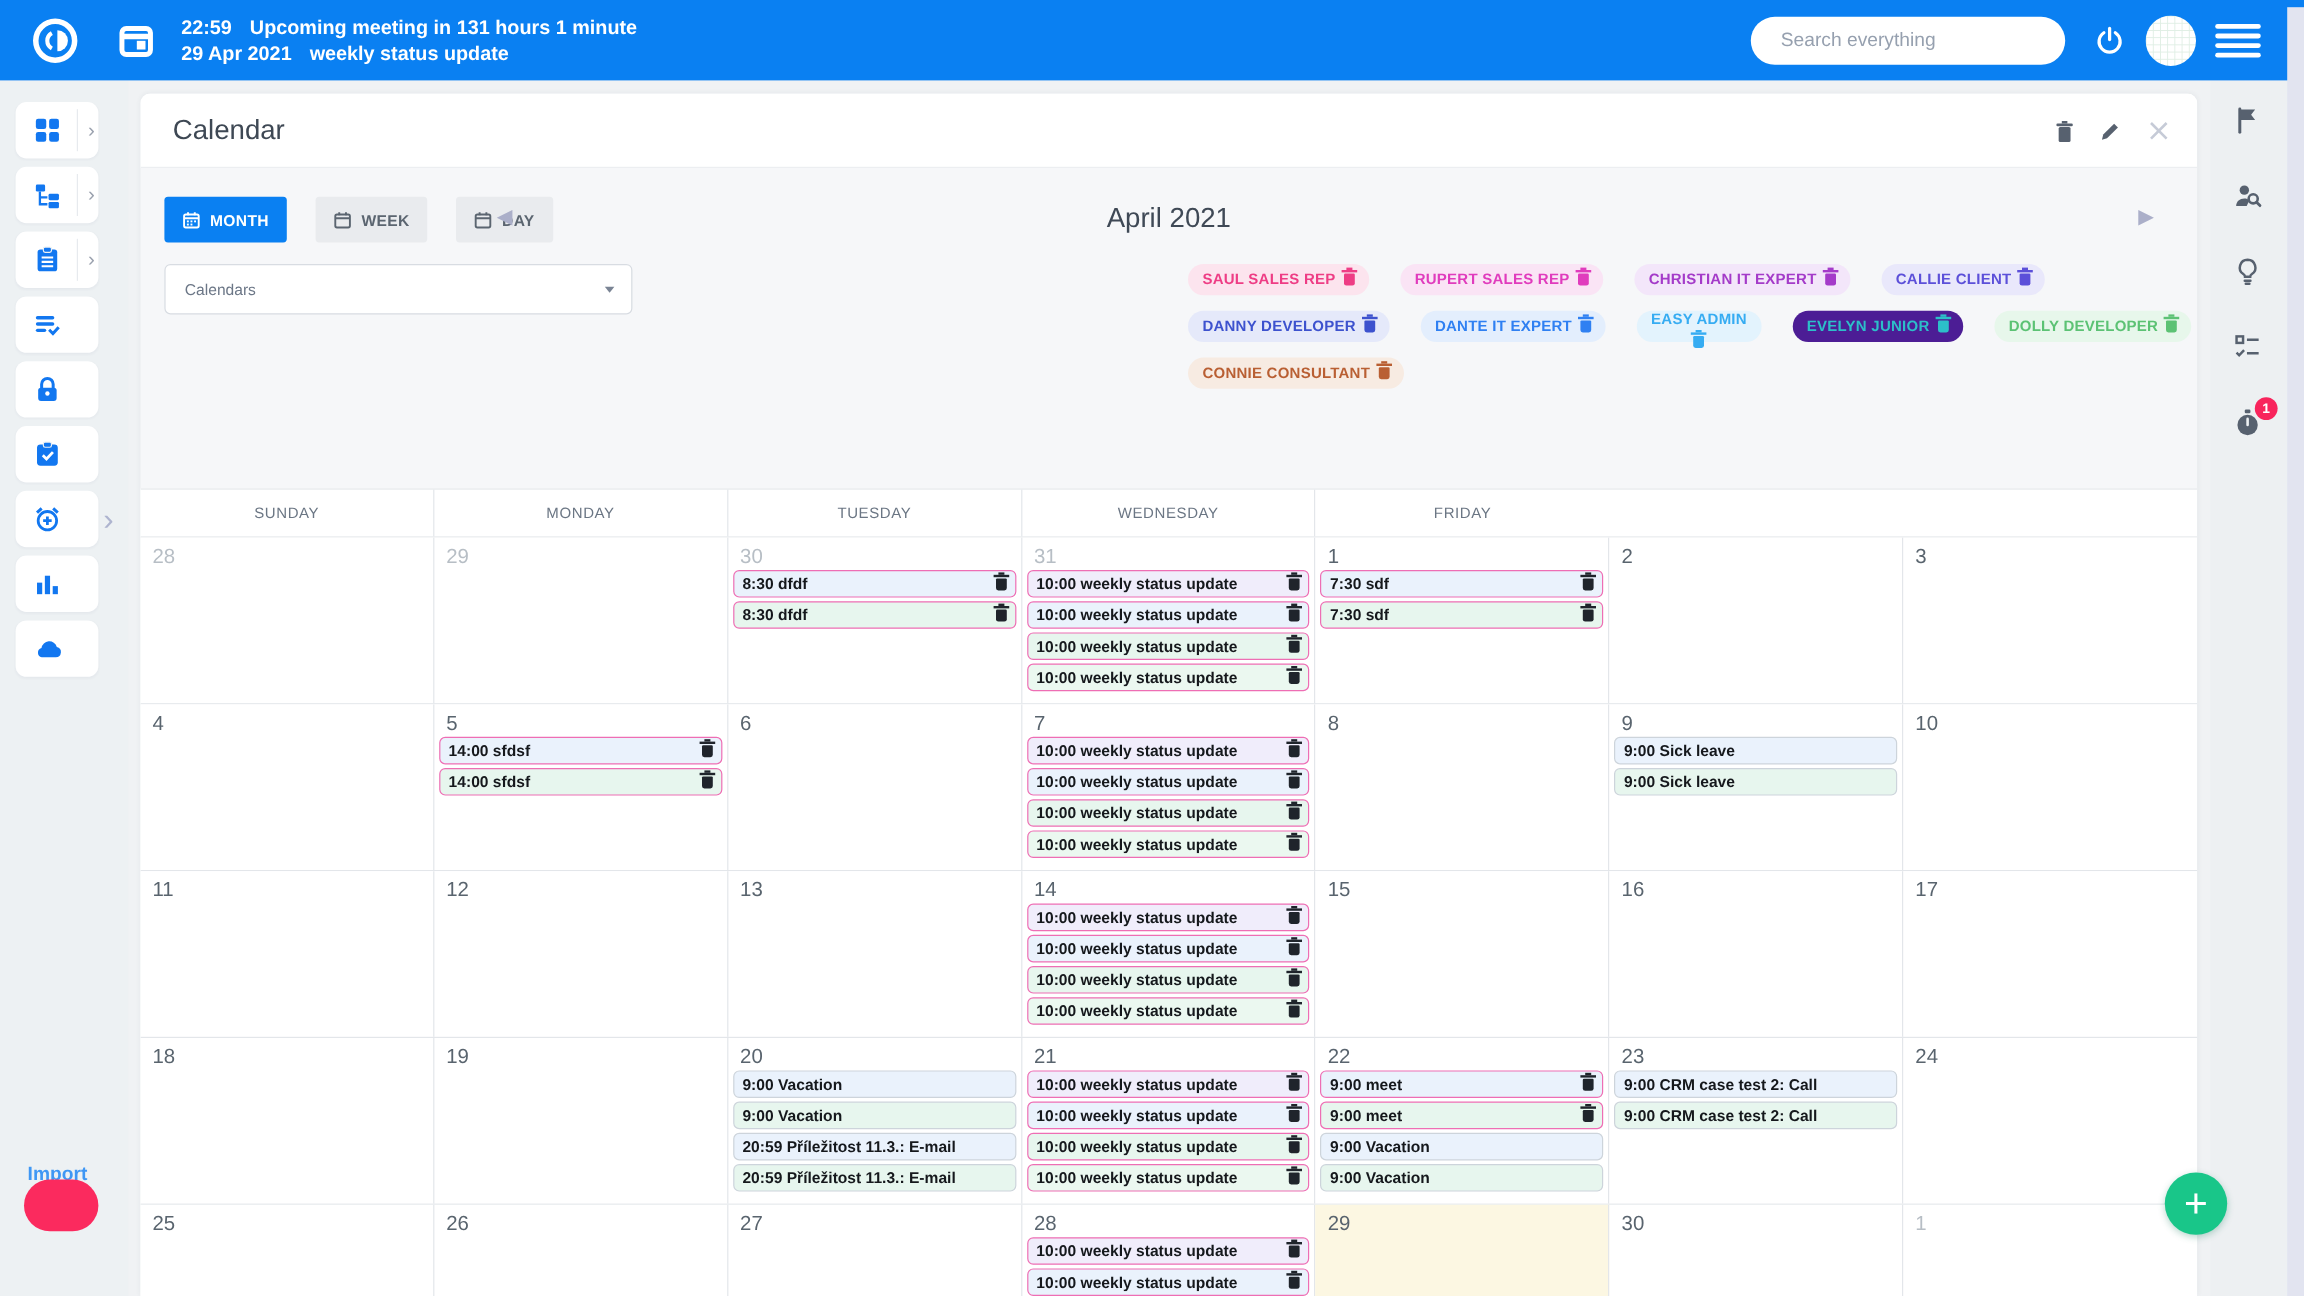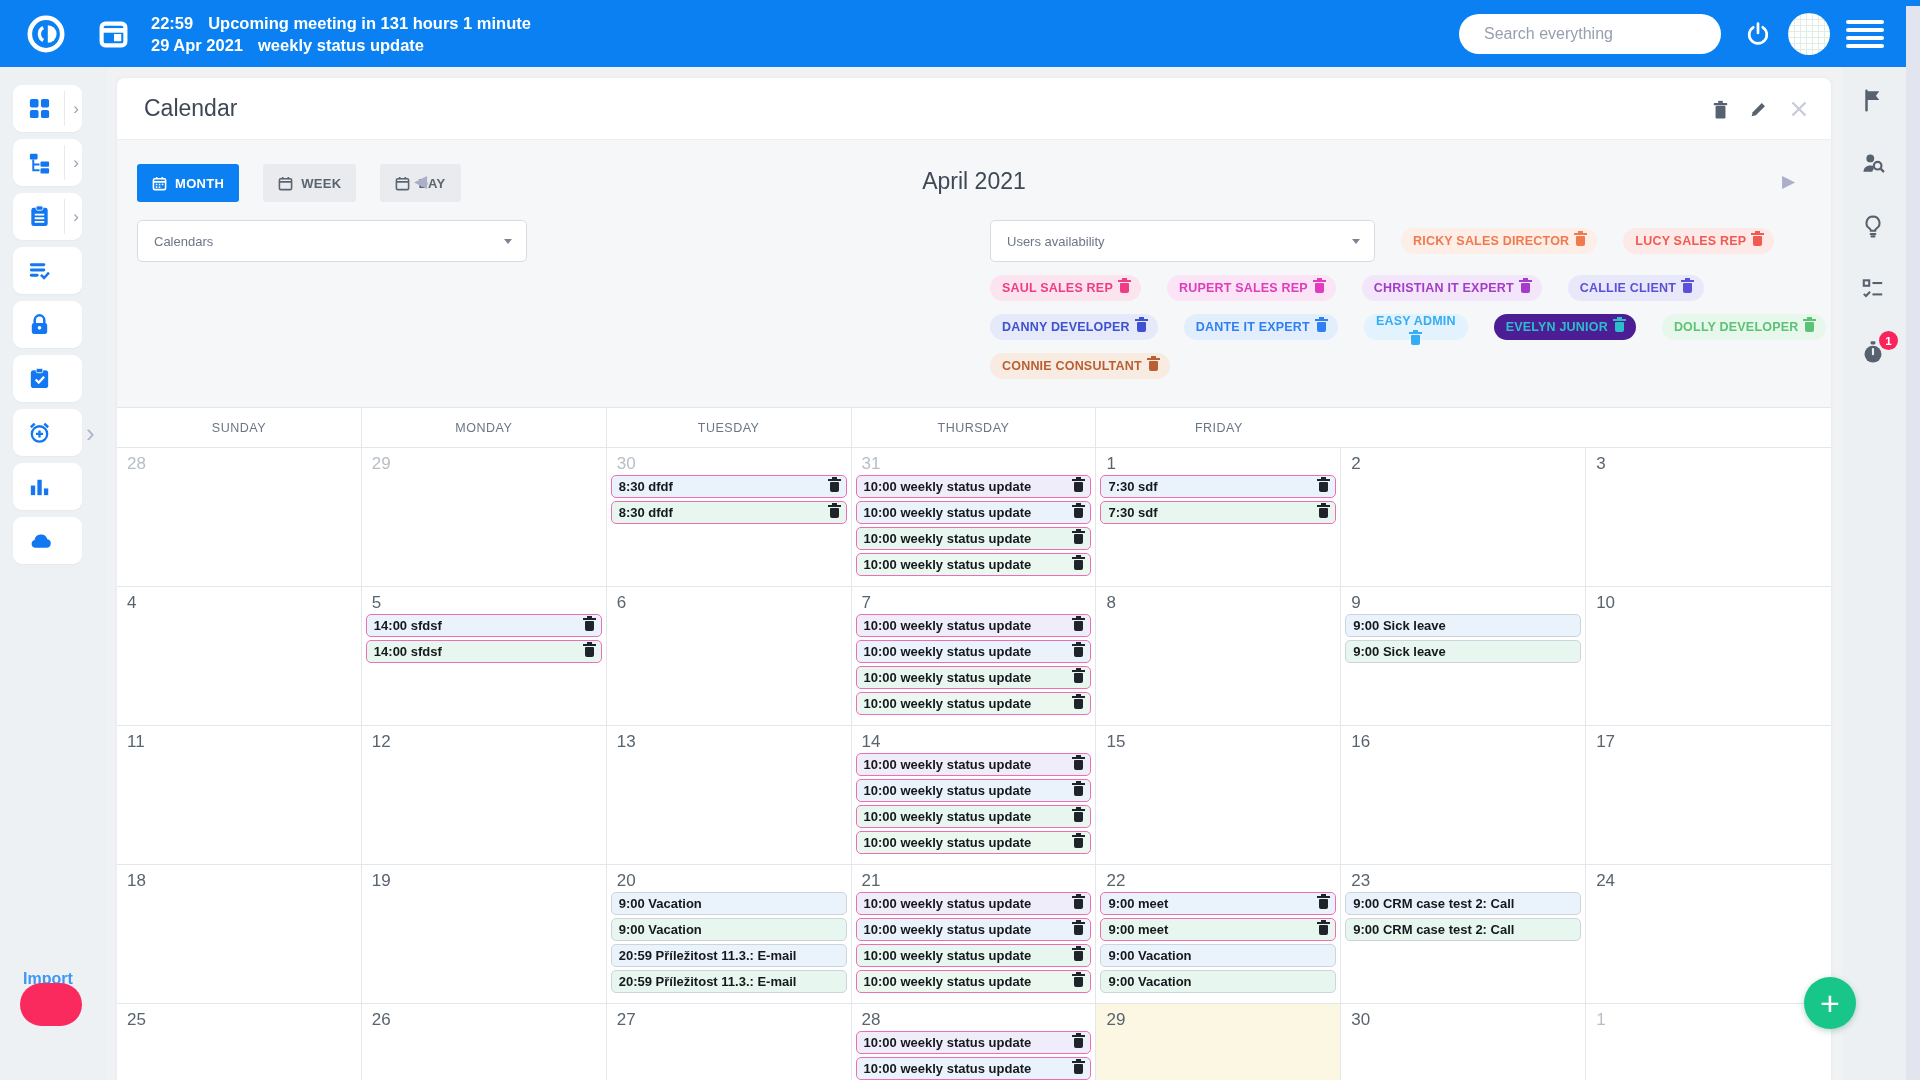"Users availability" div.tag-row { html: <div> <div> <span>Users availability</span> <span></span> </div> <span> <span>RICKY SALES DIRECTOR</span> <span></span> </span> <span> <span>LUCY SALES REP</span> <span></span> </span> </div> -> none }
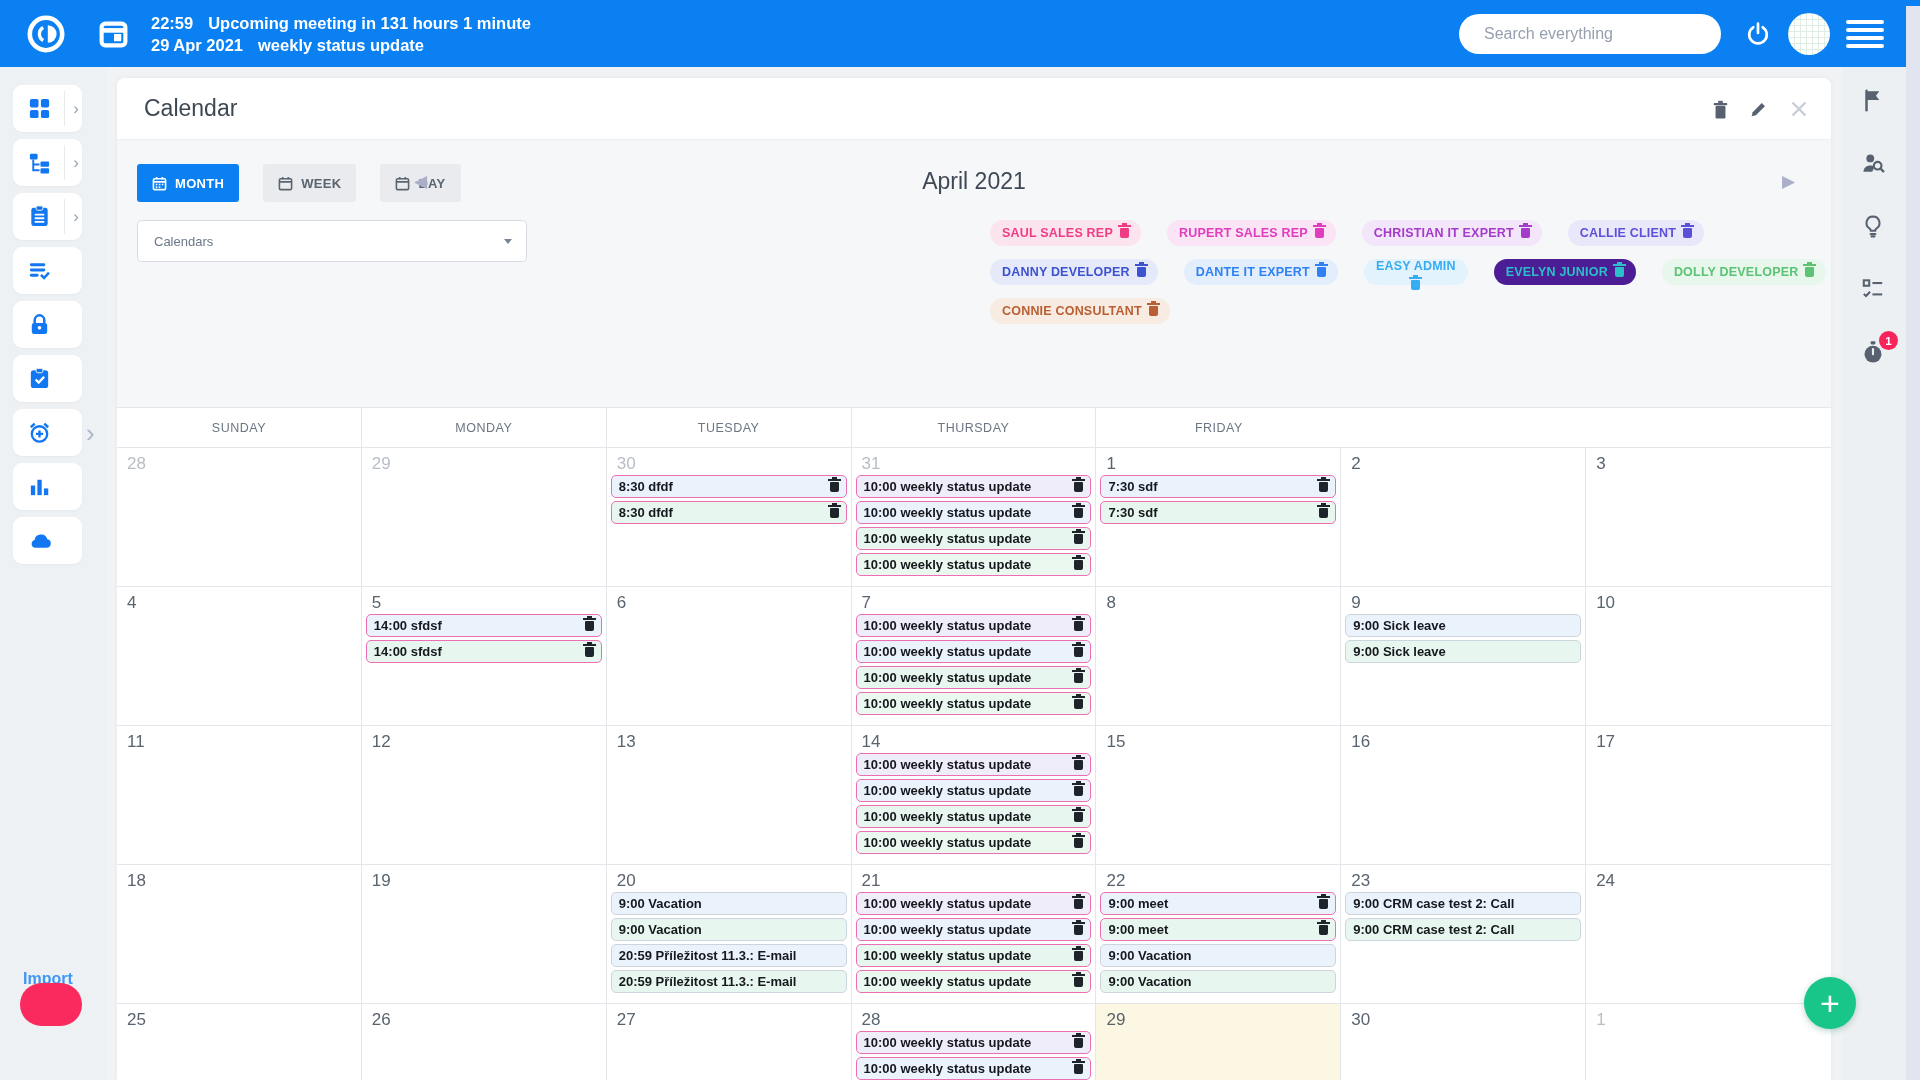"WEDNESDAY" div.head-cell { html: none -> <div>WEDNESDAY</div> }
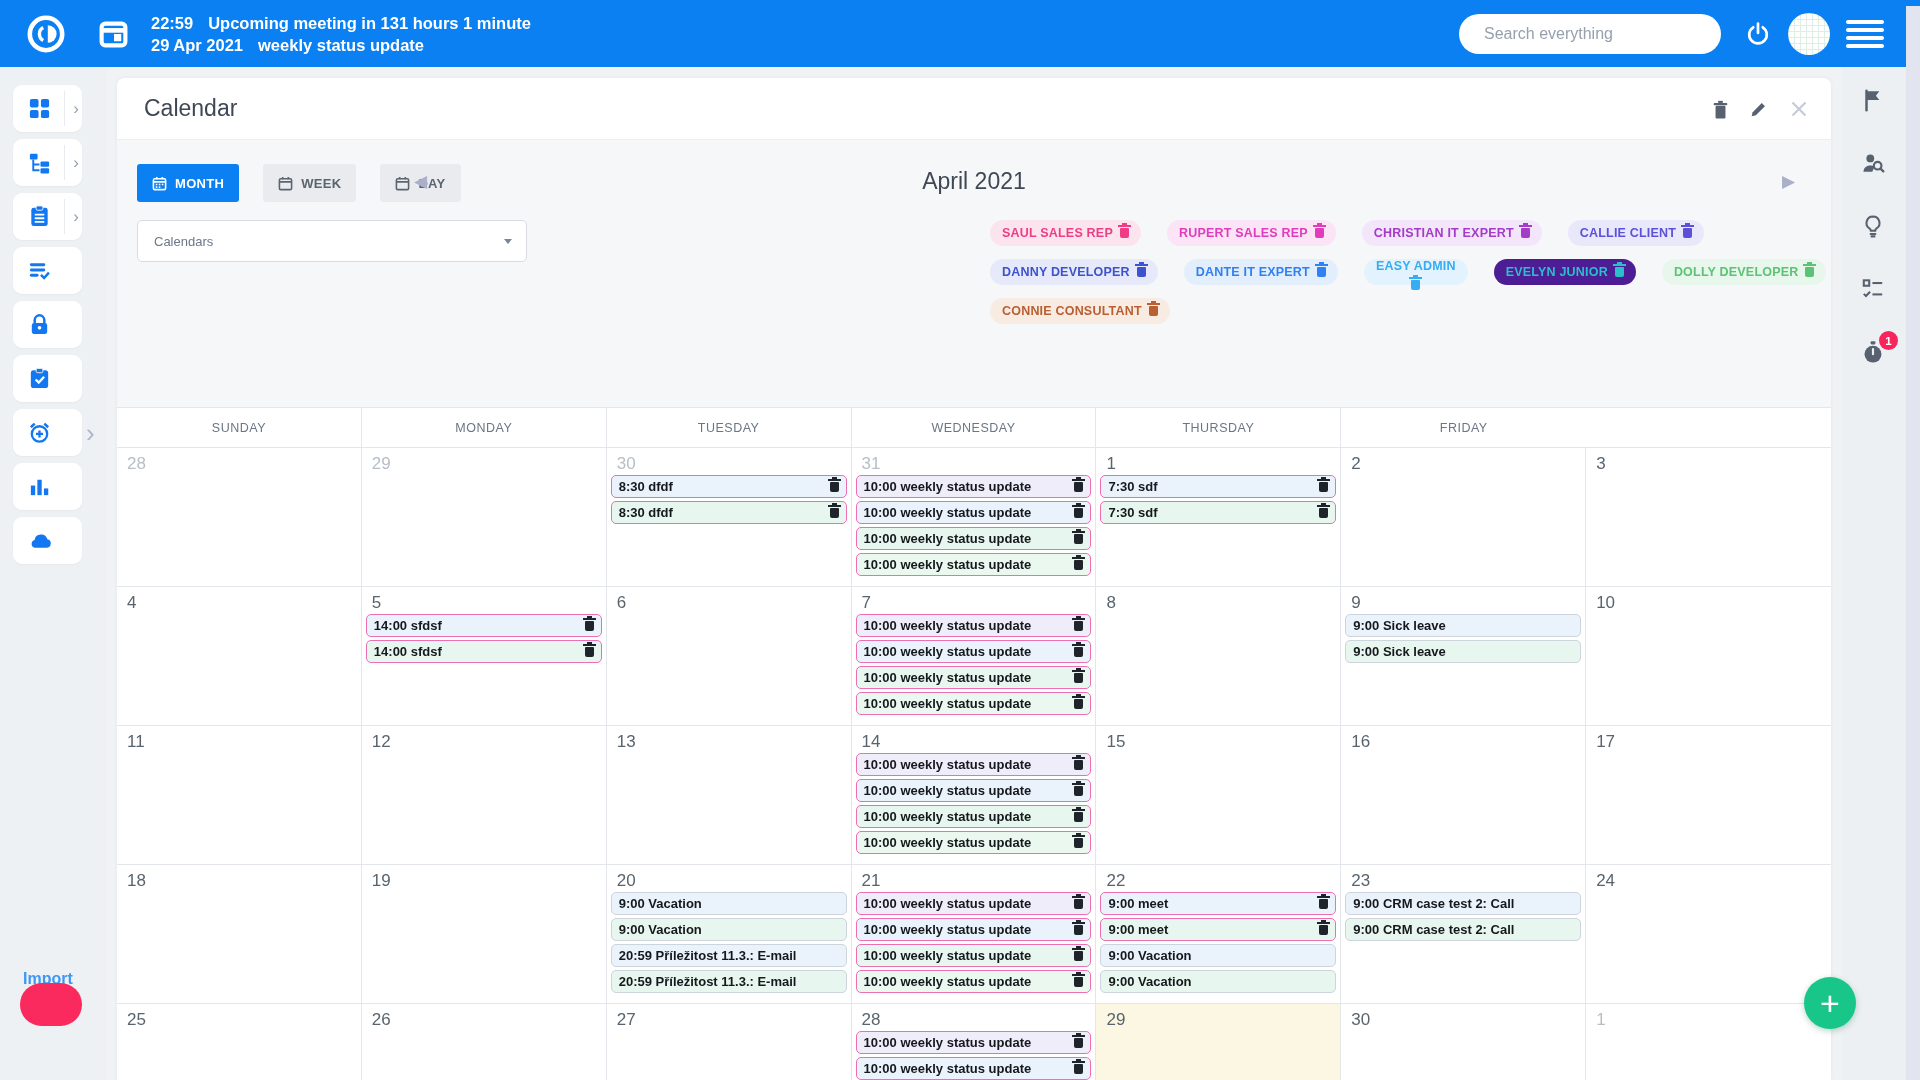"THURSDAY" div.head-cell { html: <div>THURSDAY</div> -> none }
